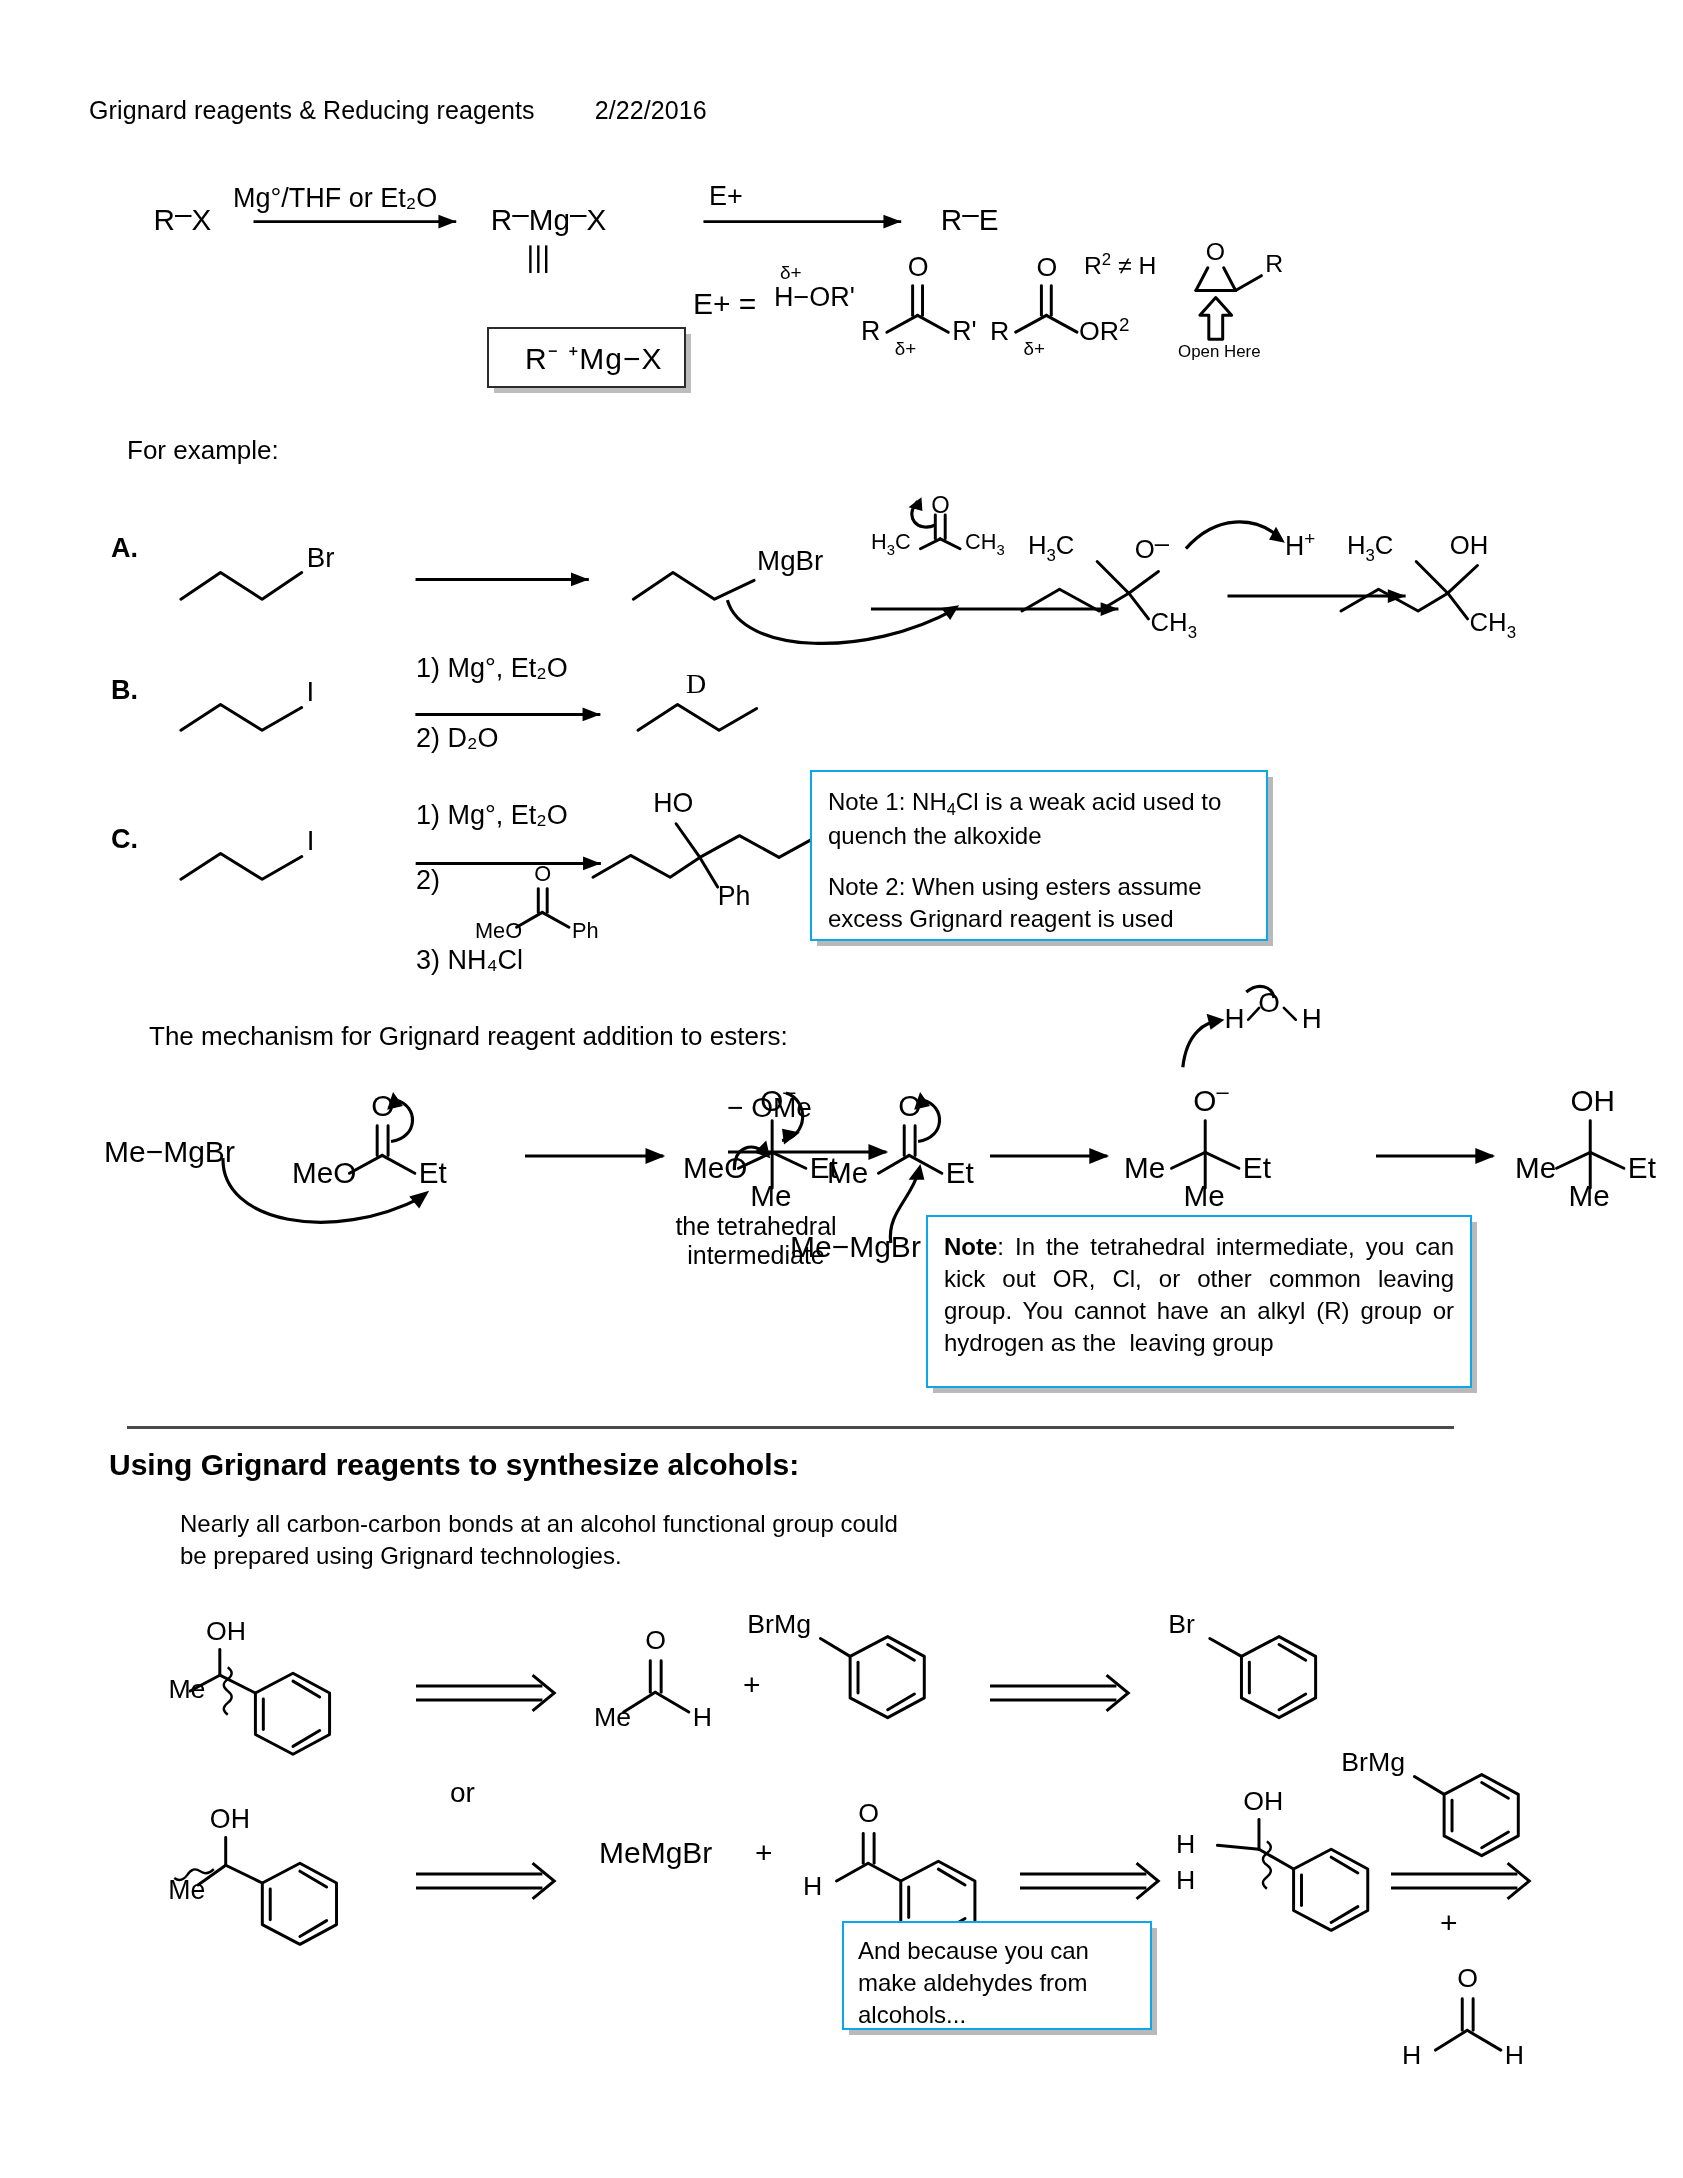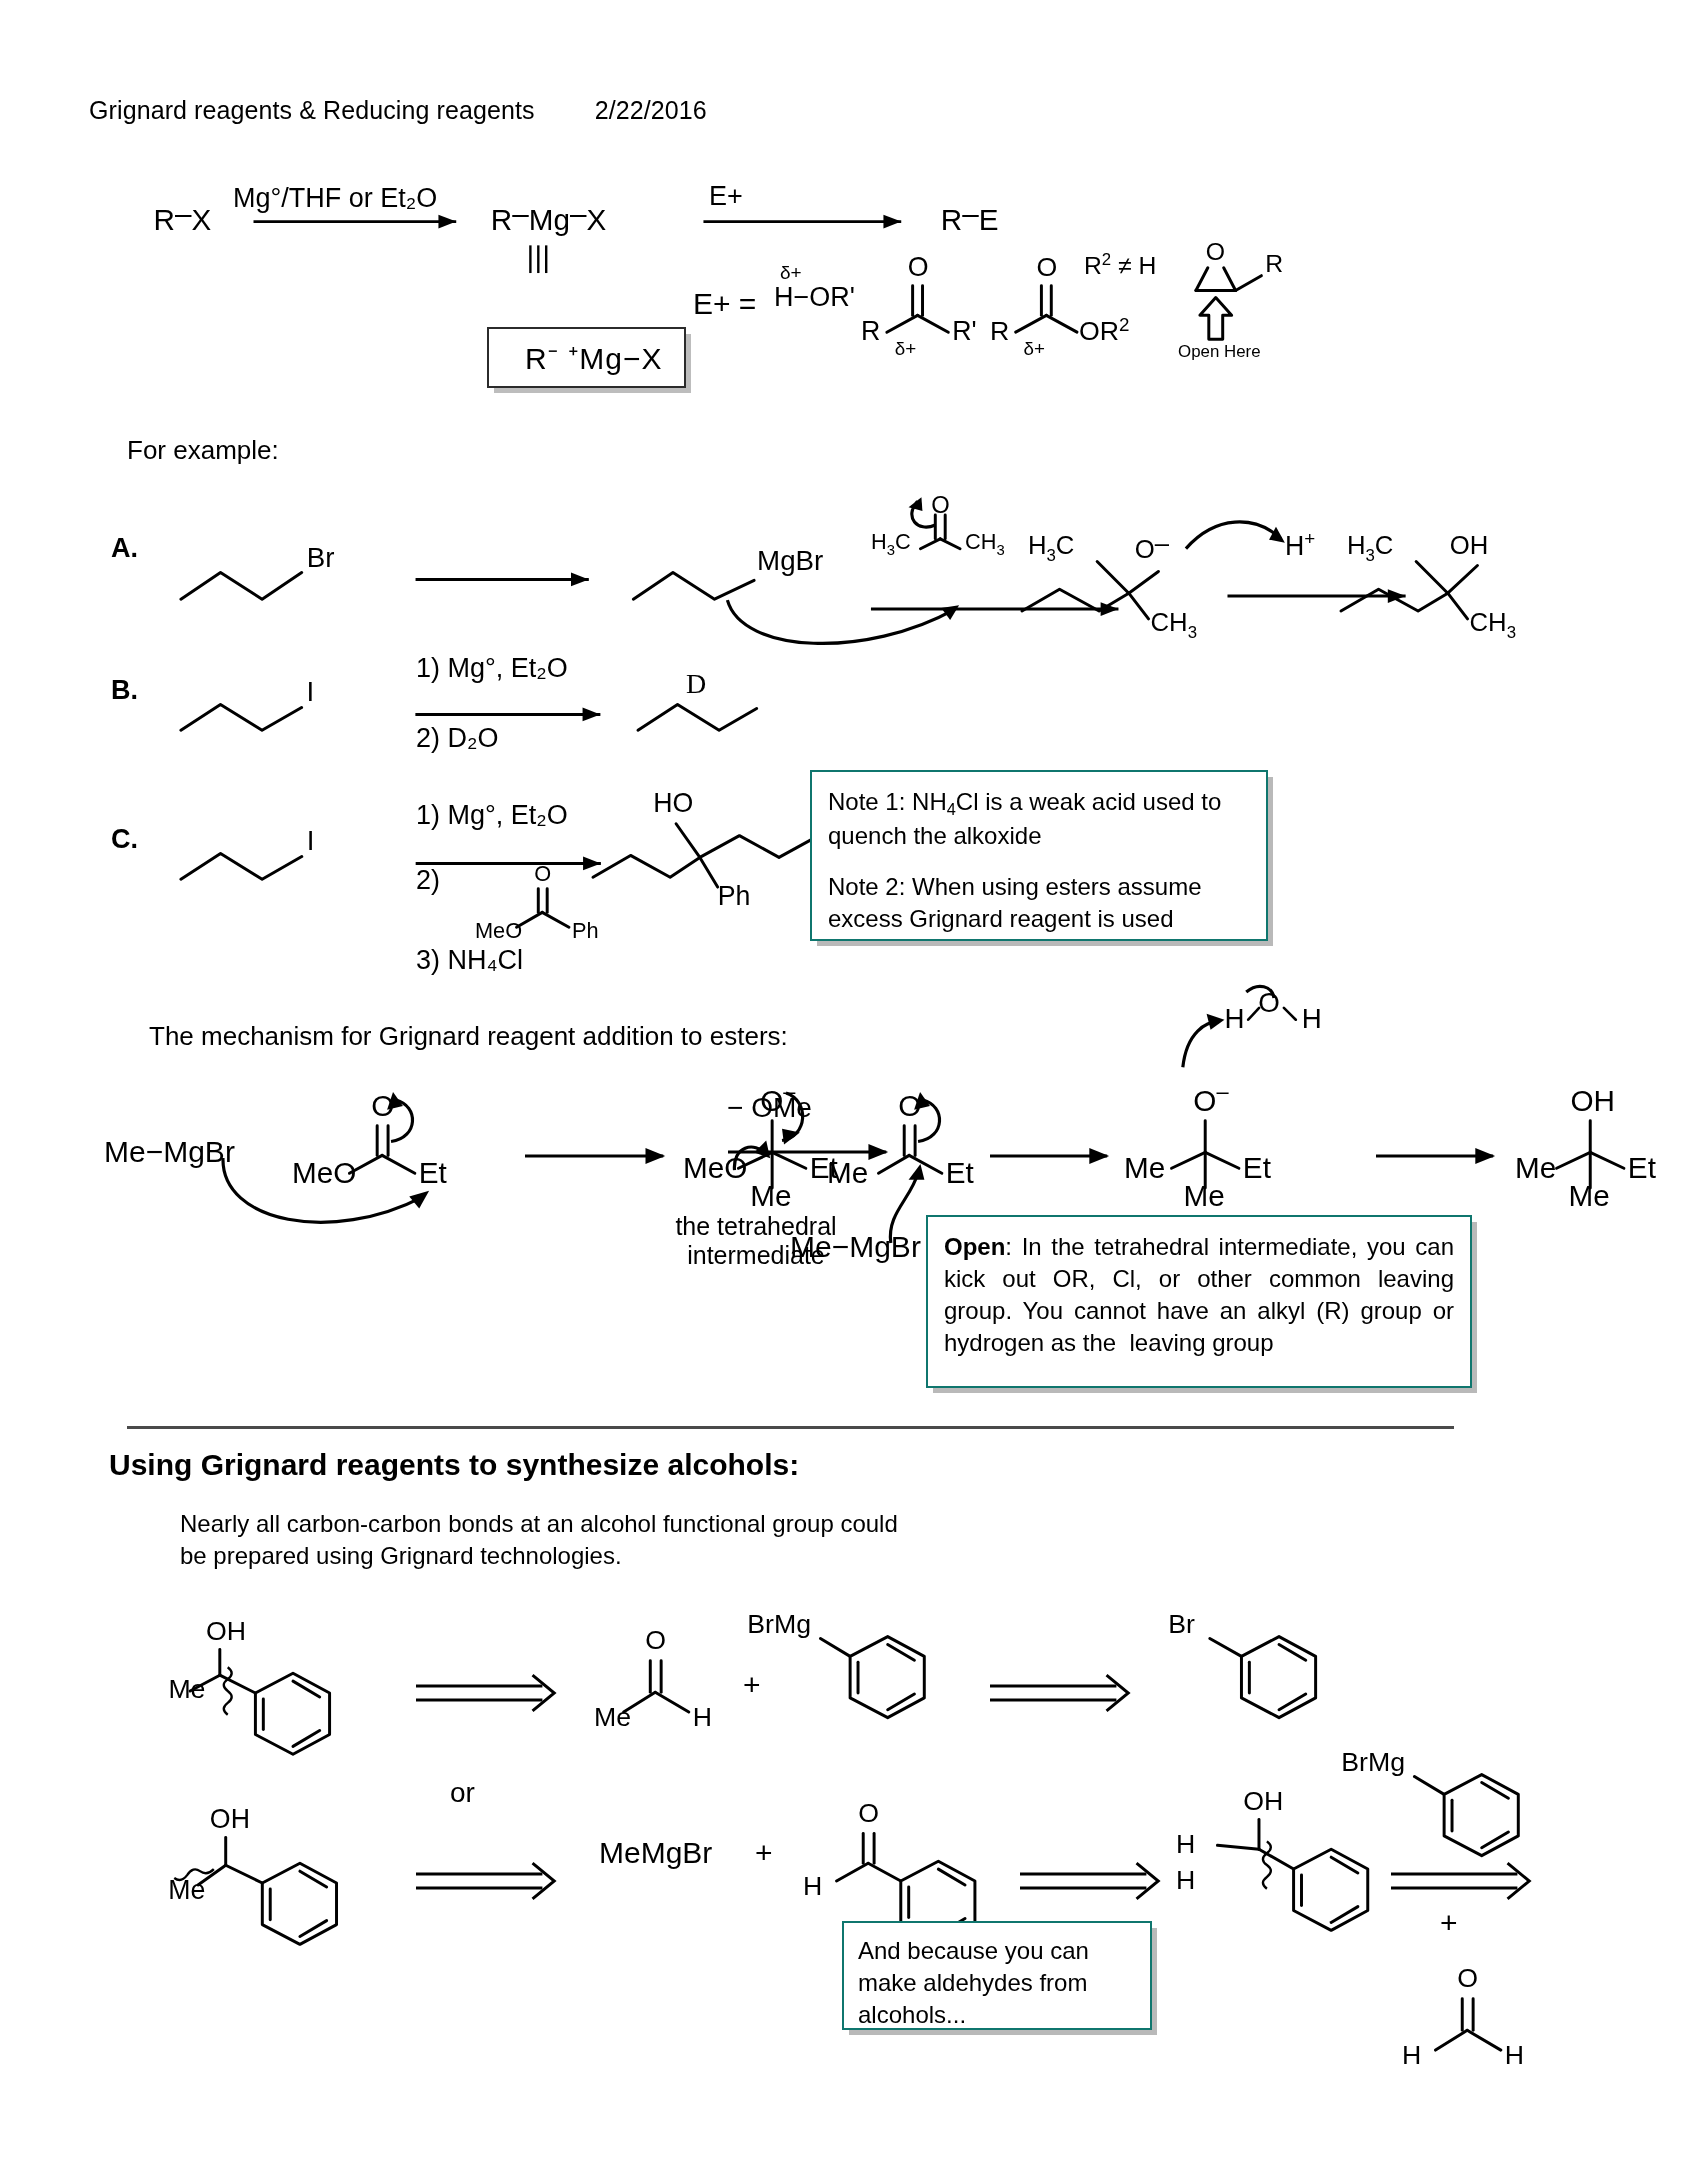"Note 1: NH4Cl is a" .note-box { border: 2px solid #0f766e -> 2px solid #0ea5e9 }
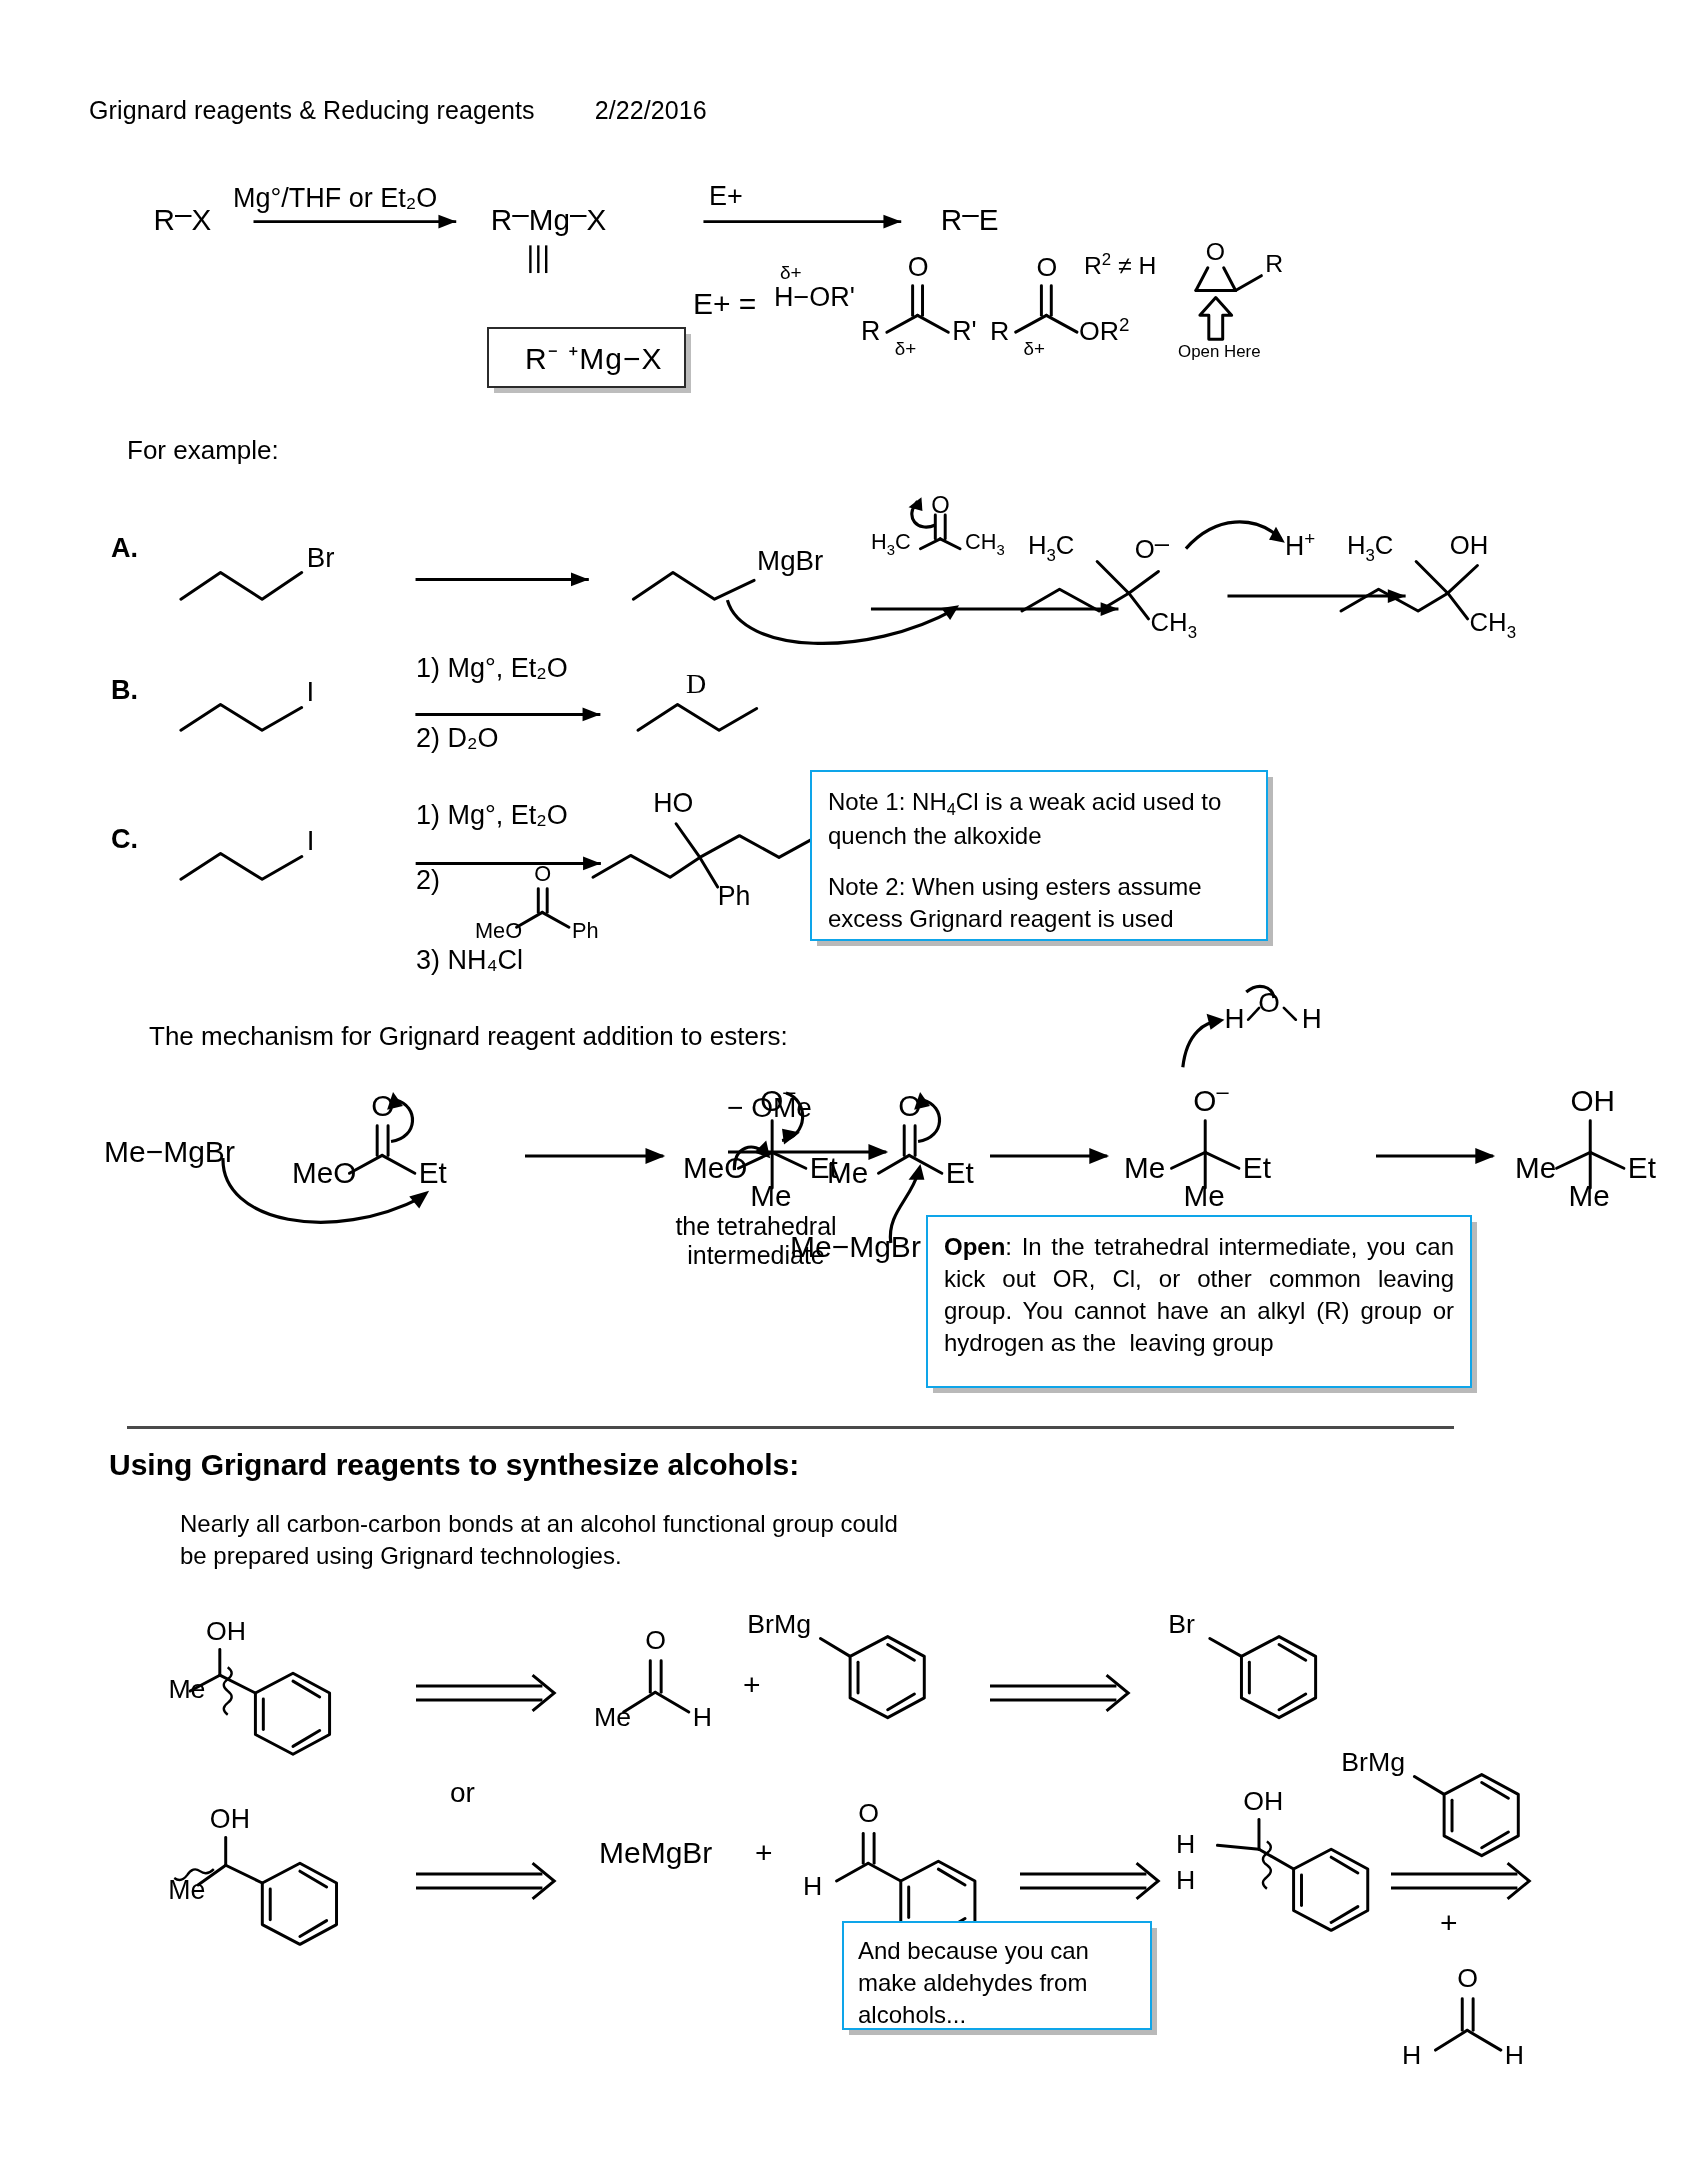"Open" span { text: Open -> Note }
